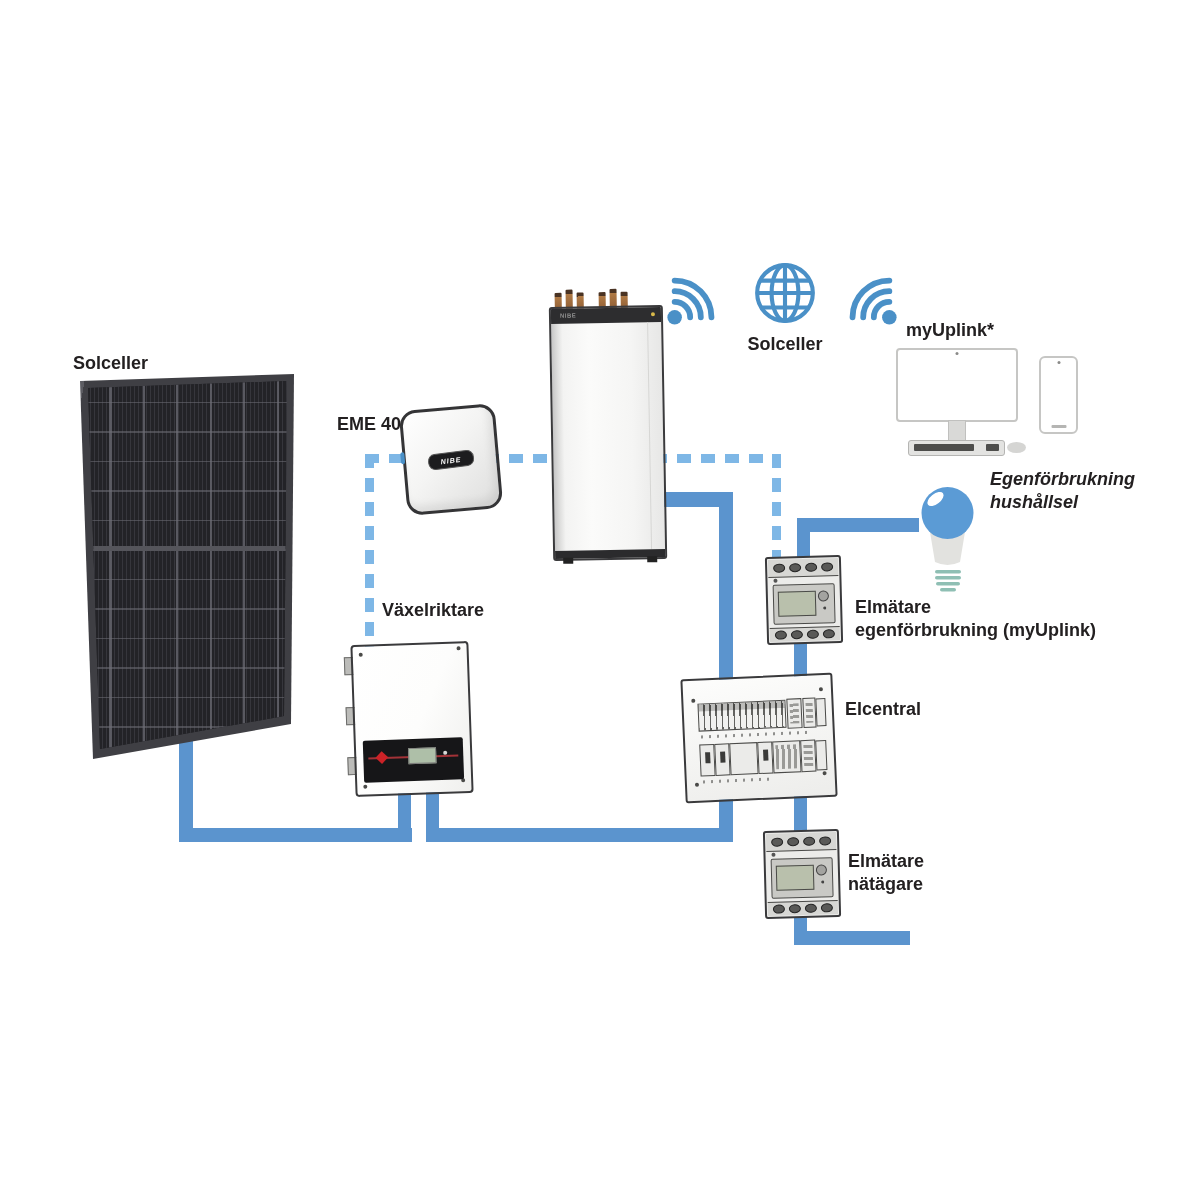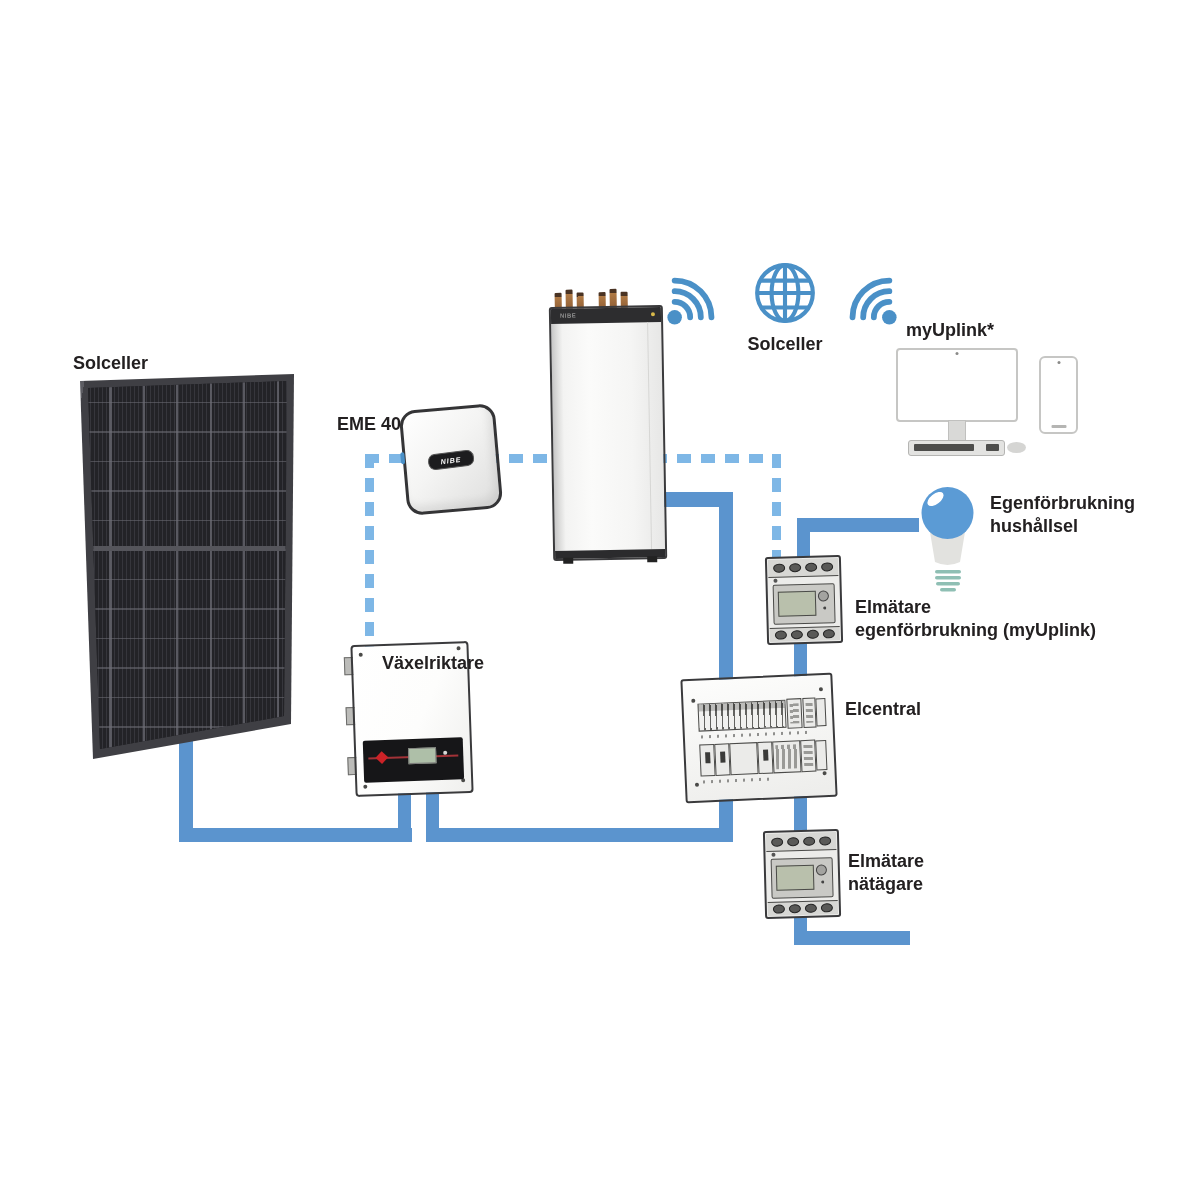"Egenförbrukning" div.label { font-style: none -> italic; top: 492px -> 468px }
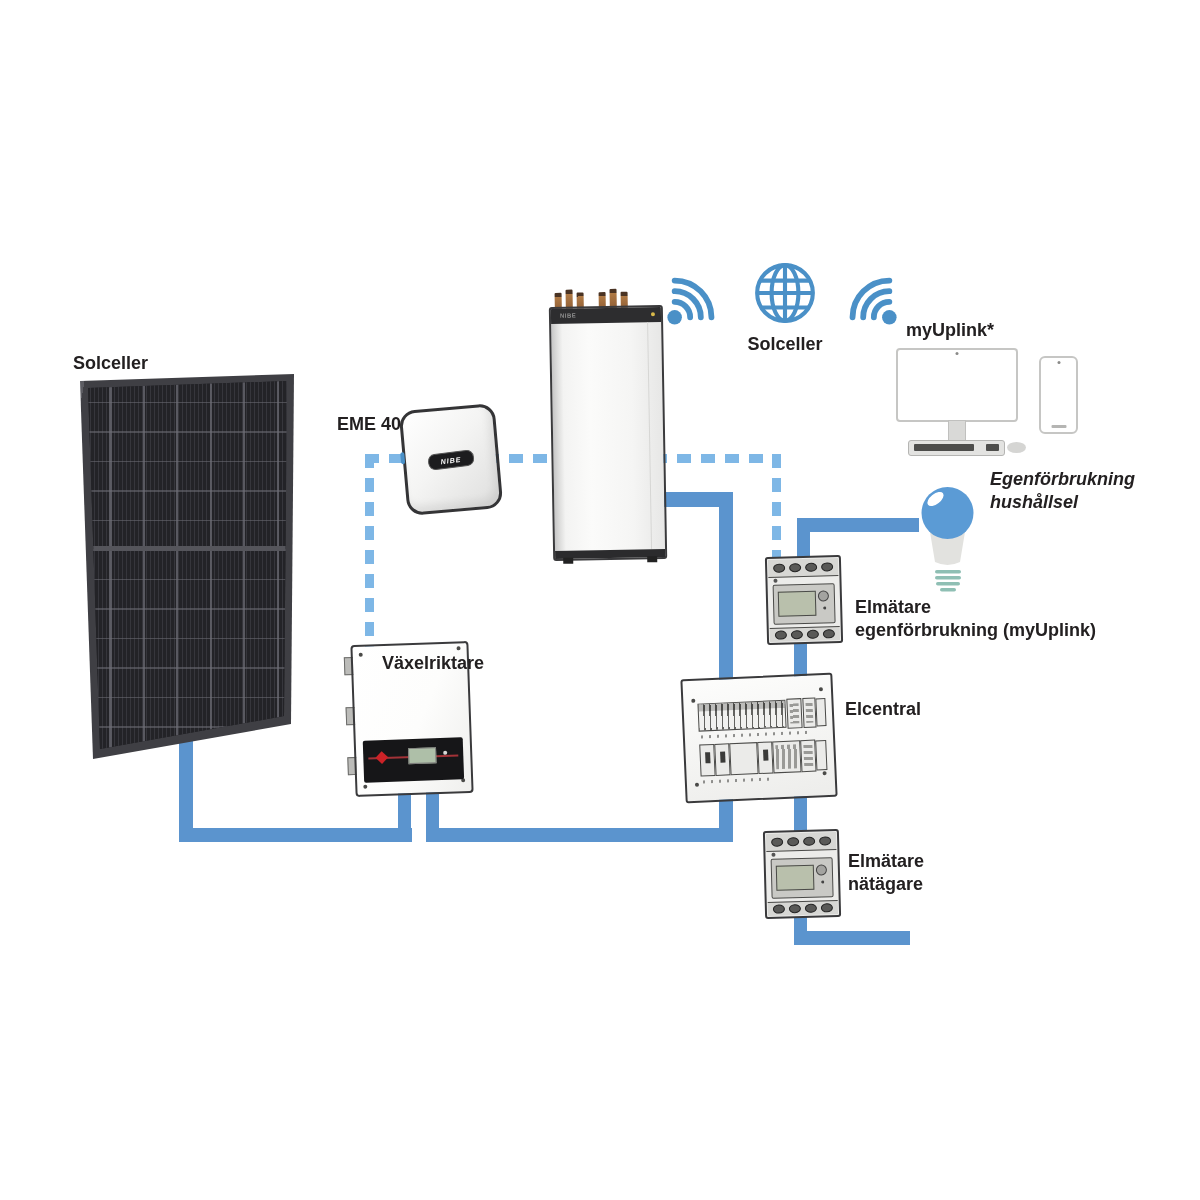"Växelriktare" div.label { top: 652px -> 599px }
